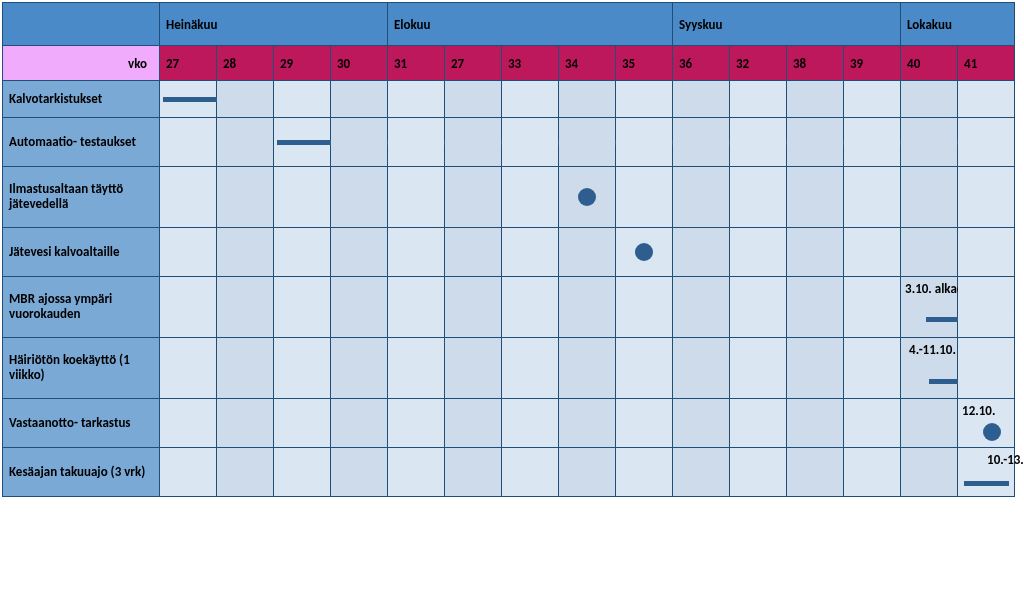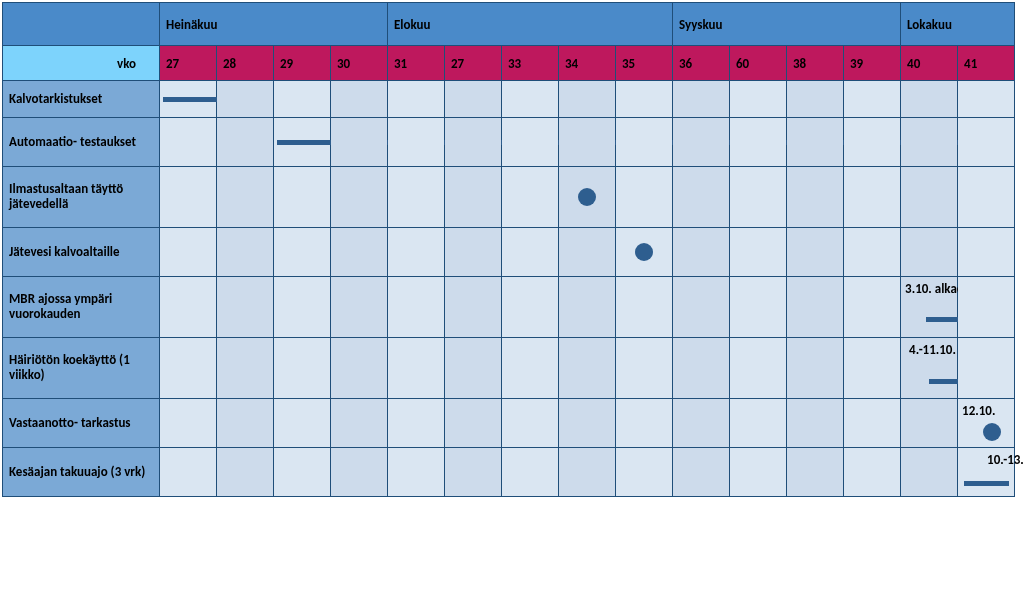"vko" .corner { background: #7dd3fc -> #f0abfc; padding-right: 23px -> 12px }
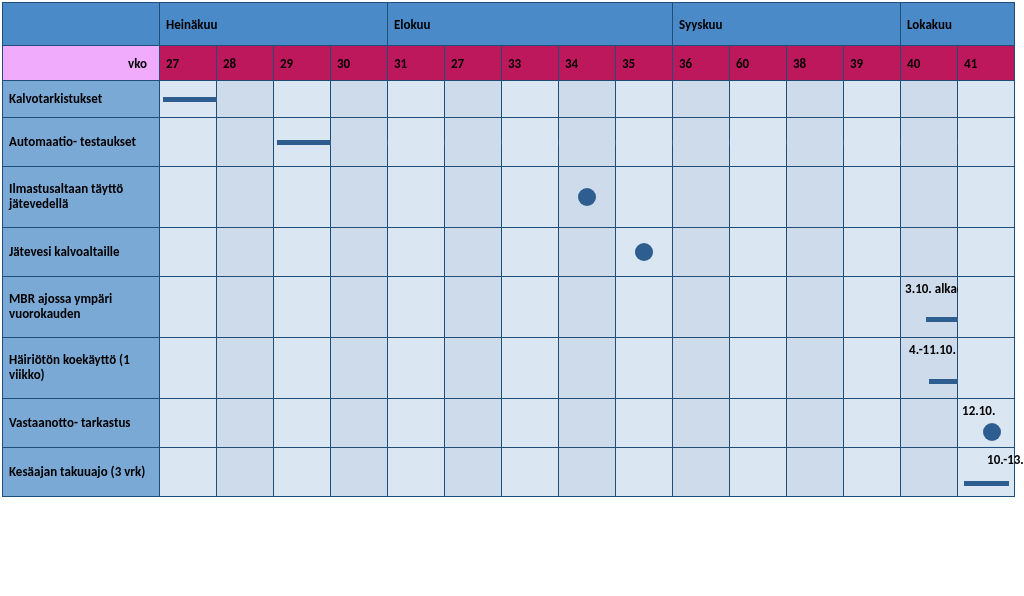"60" th.week-header { text: 60 -> 32 }
